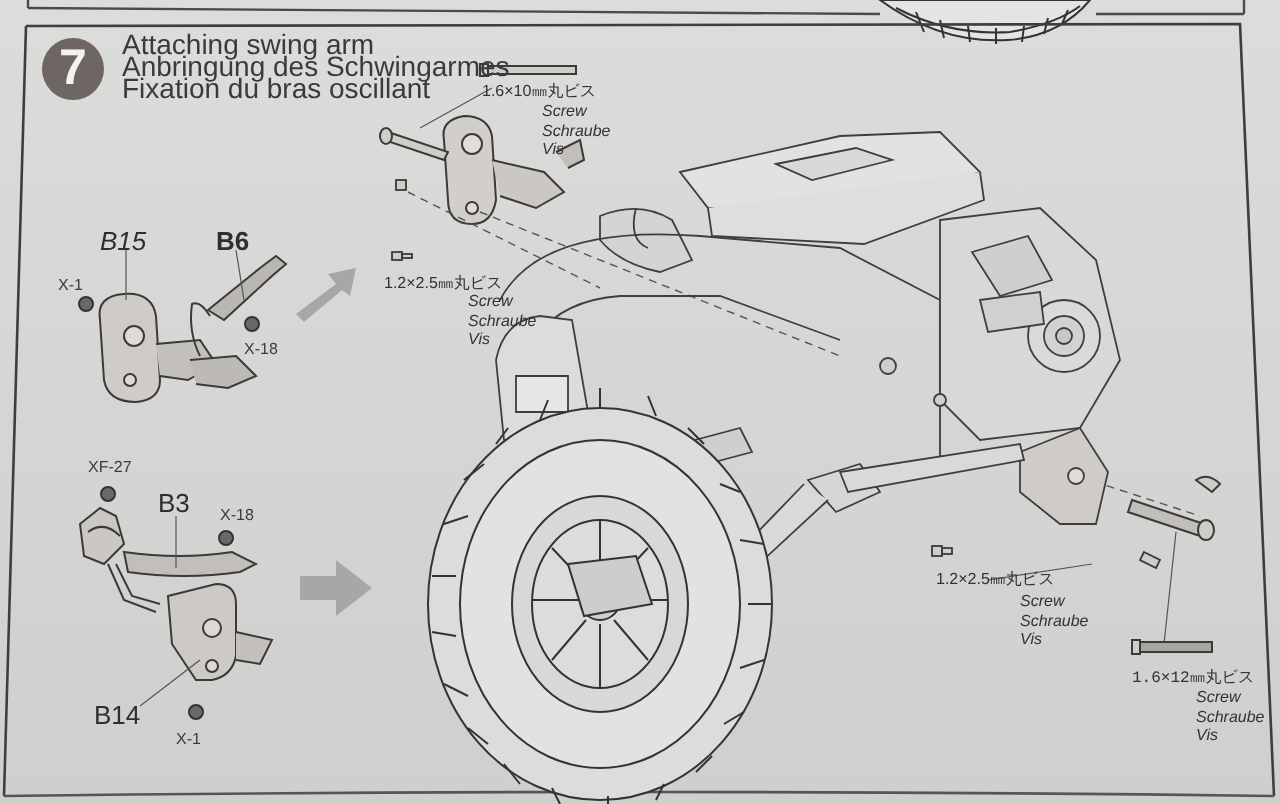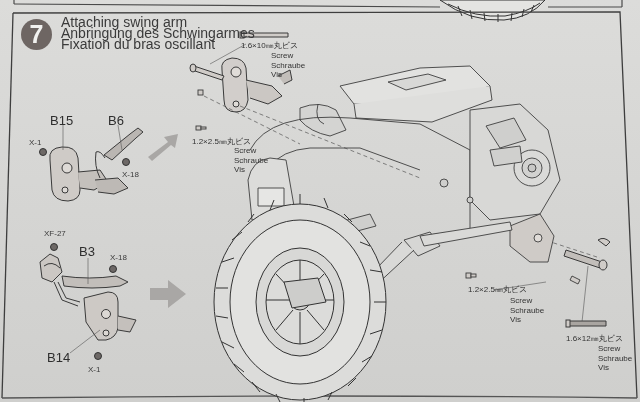"Screw" .screw-names { font-style: none -> italic }
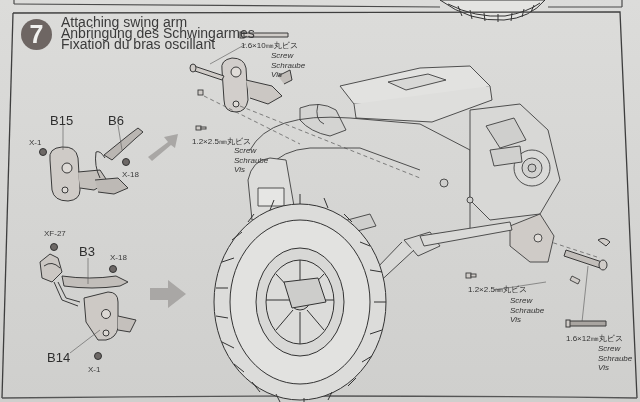"B15" div.lbl { font-style: none -> italic }
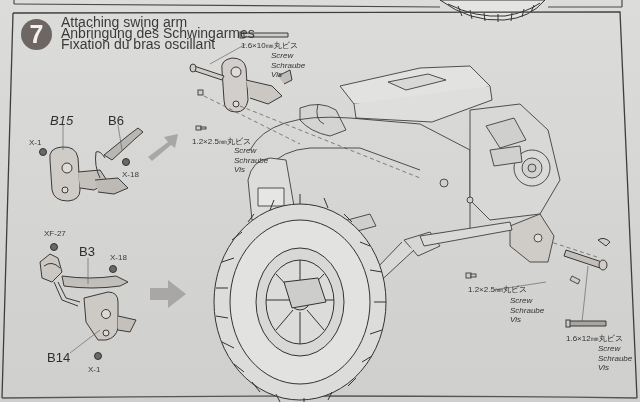"B6" div.lbl { font-weight: none -> bold }
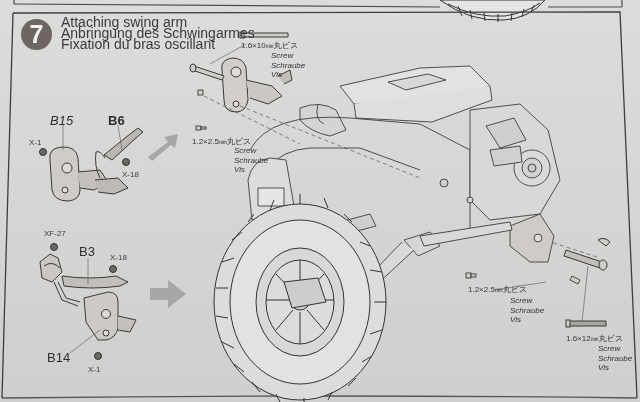"1.6×12㎜丸ビス" div.lbl { font-family: none -> Liberation Mono, monospace }
